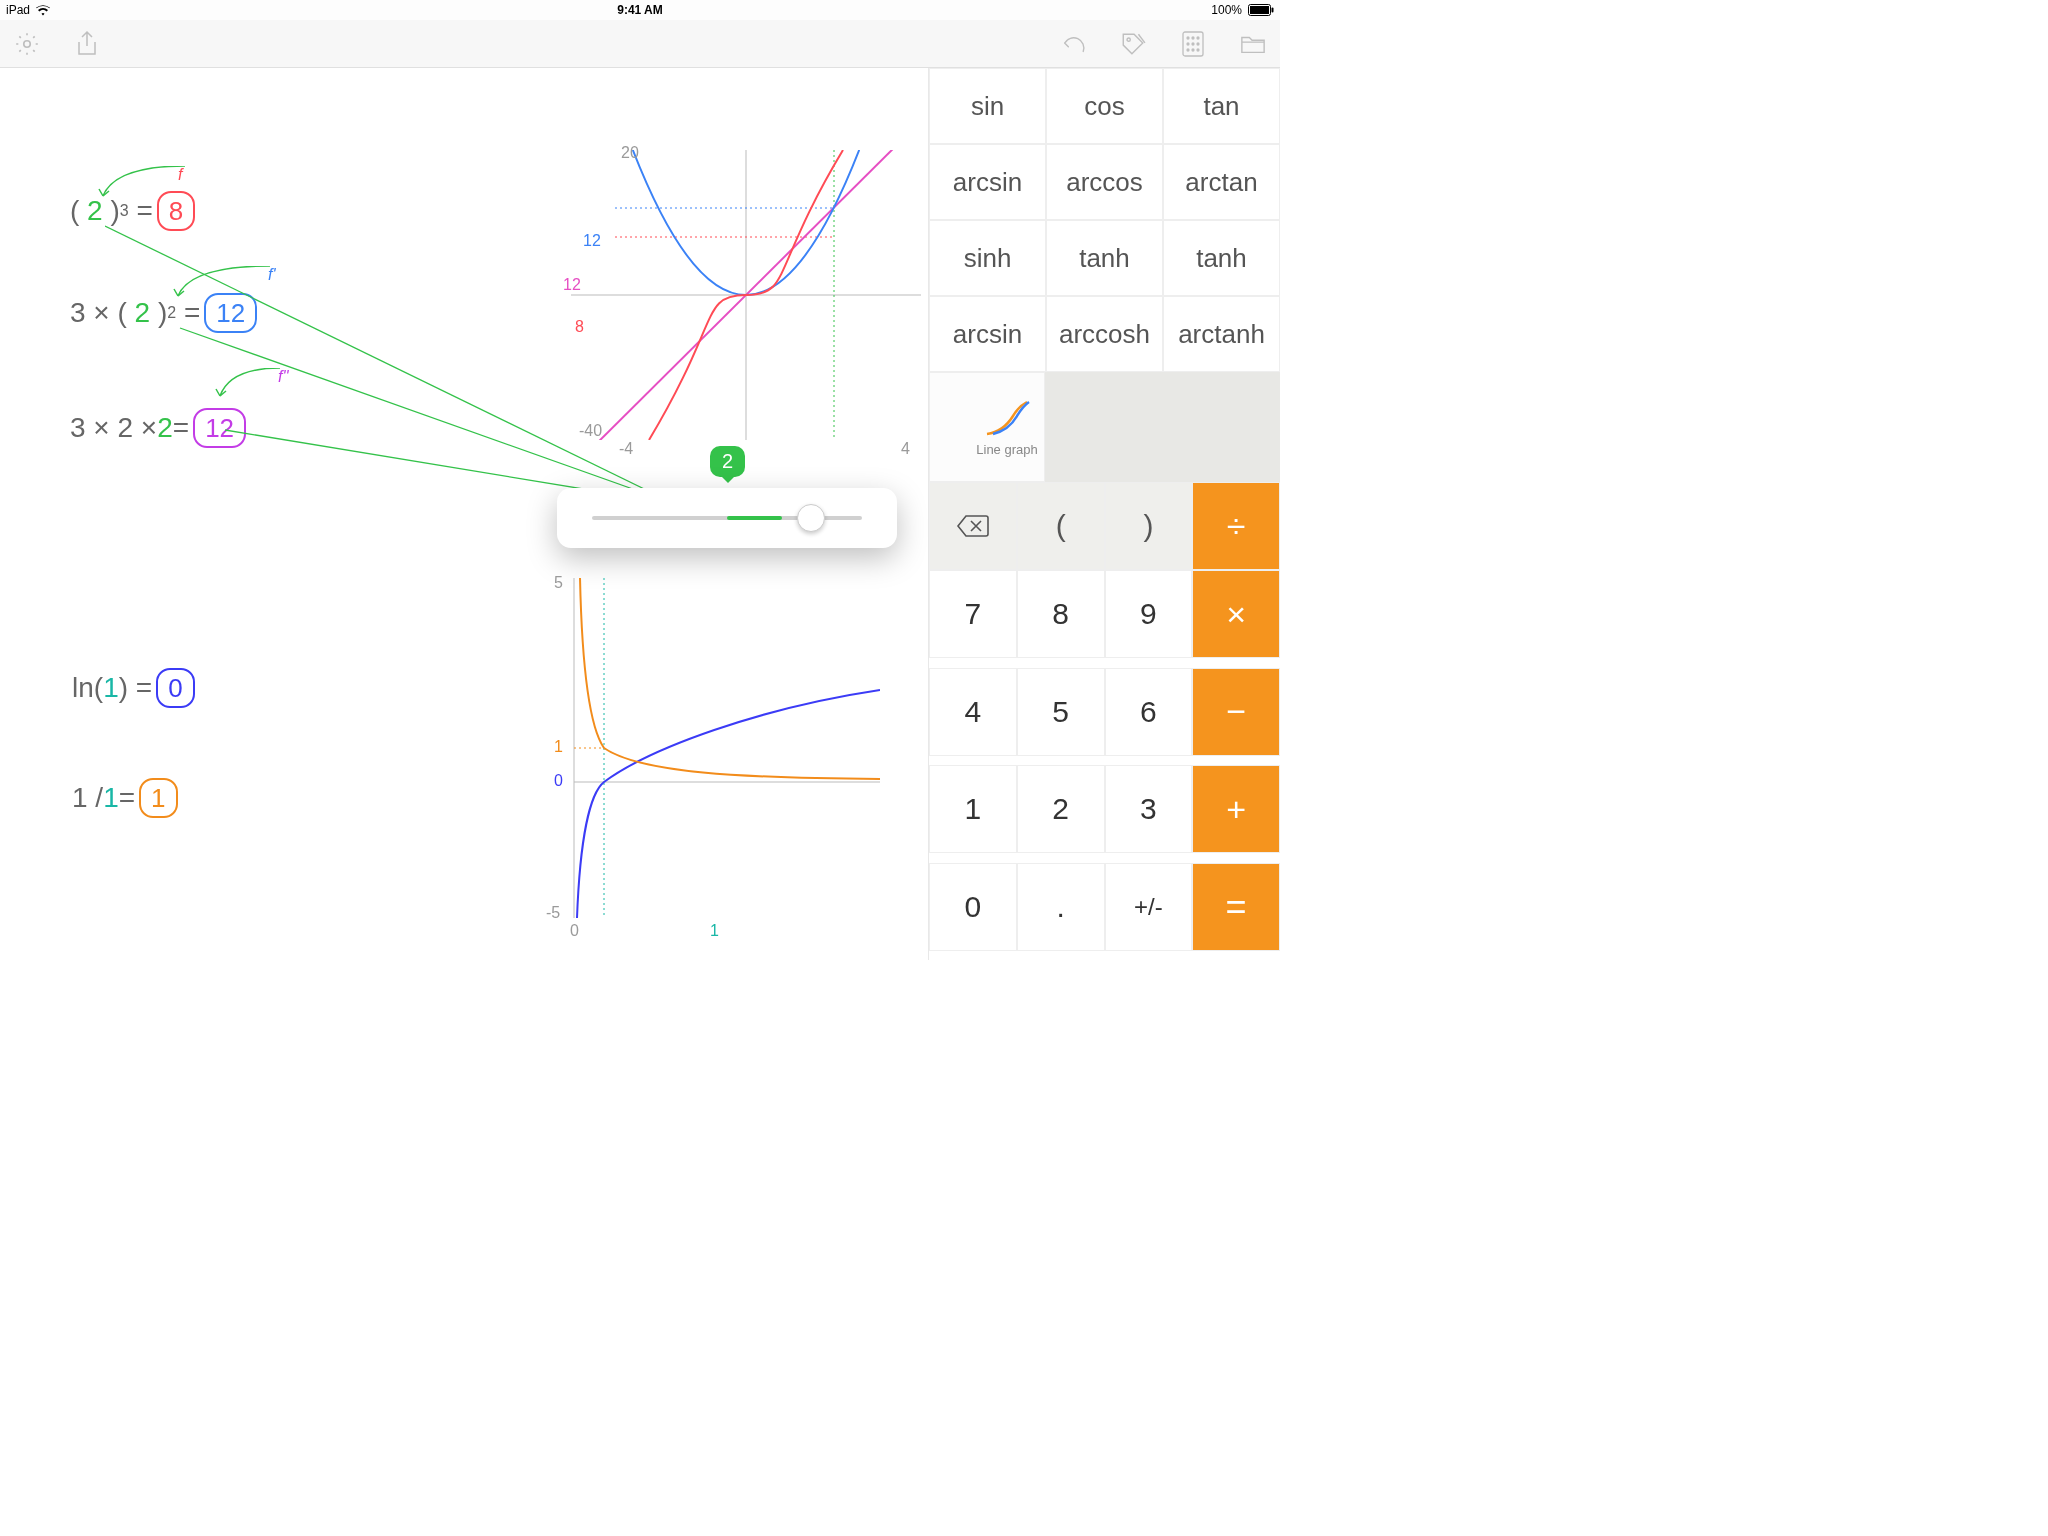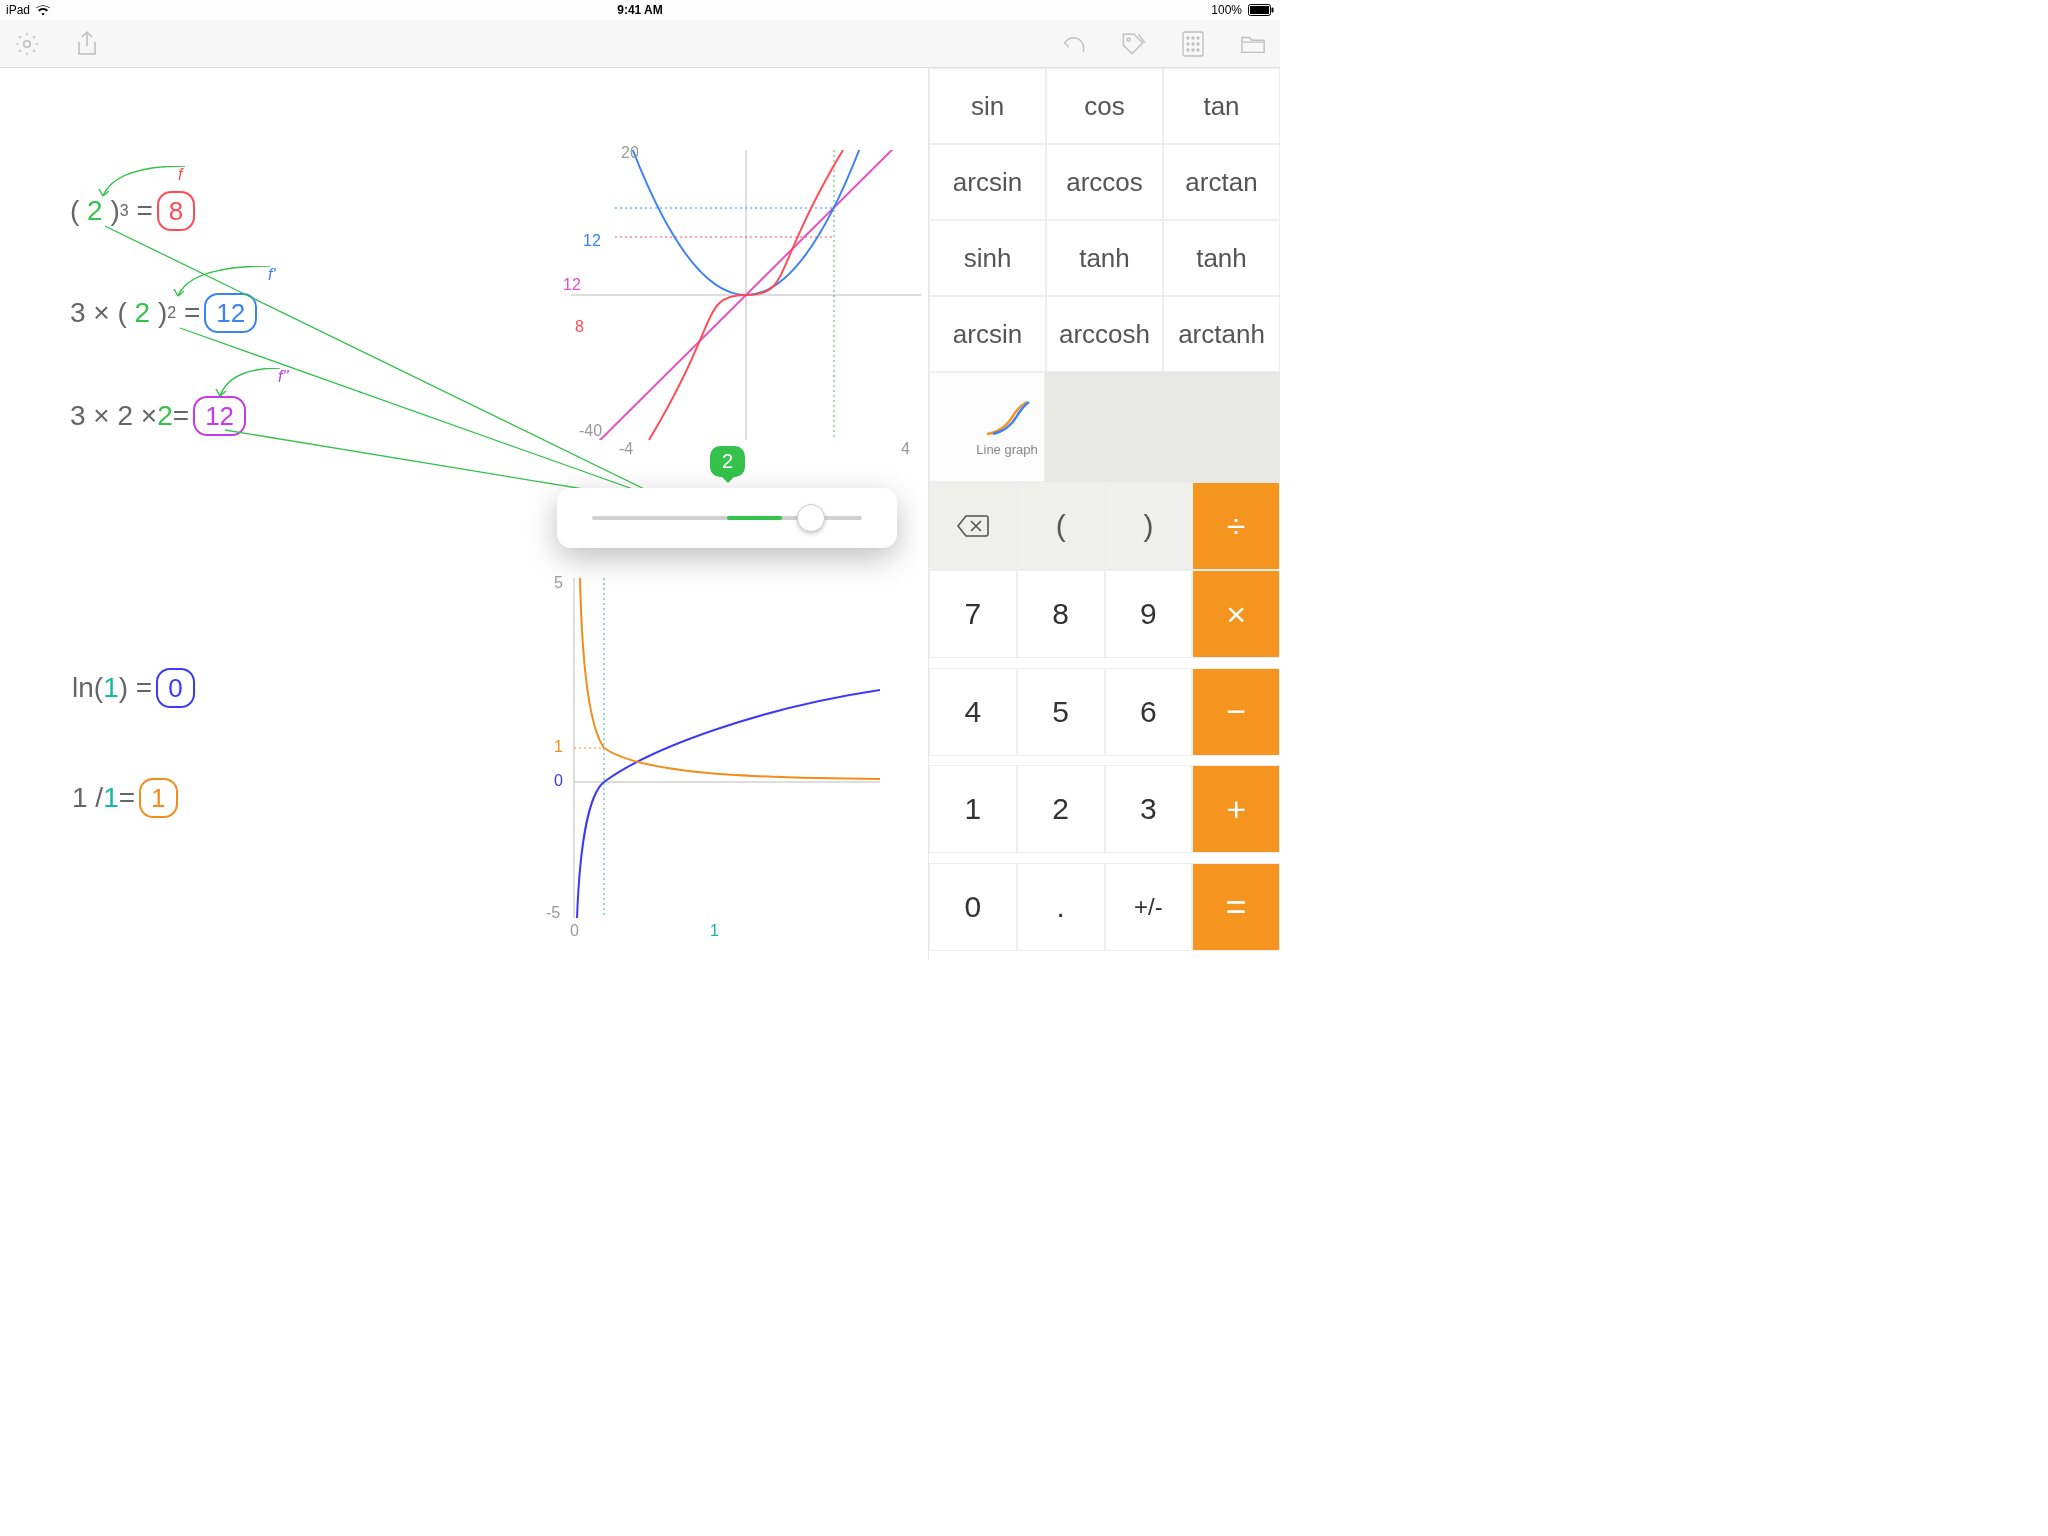"3 × 2 ×" div.eq { top: 328px -> 340px }
